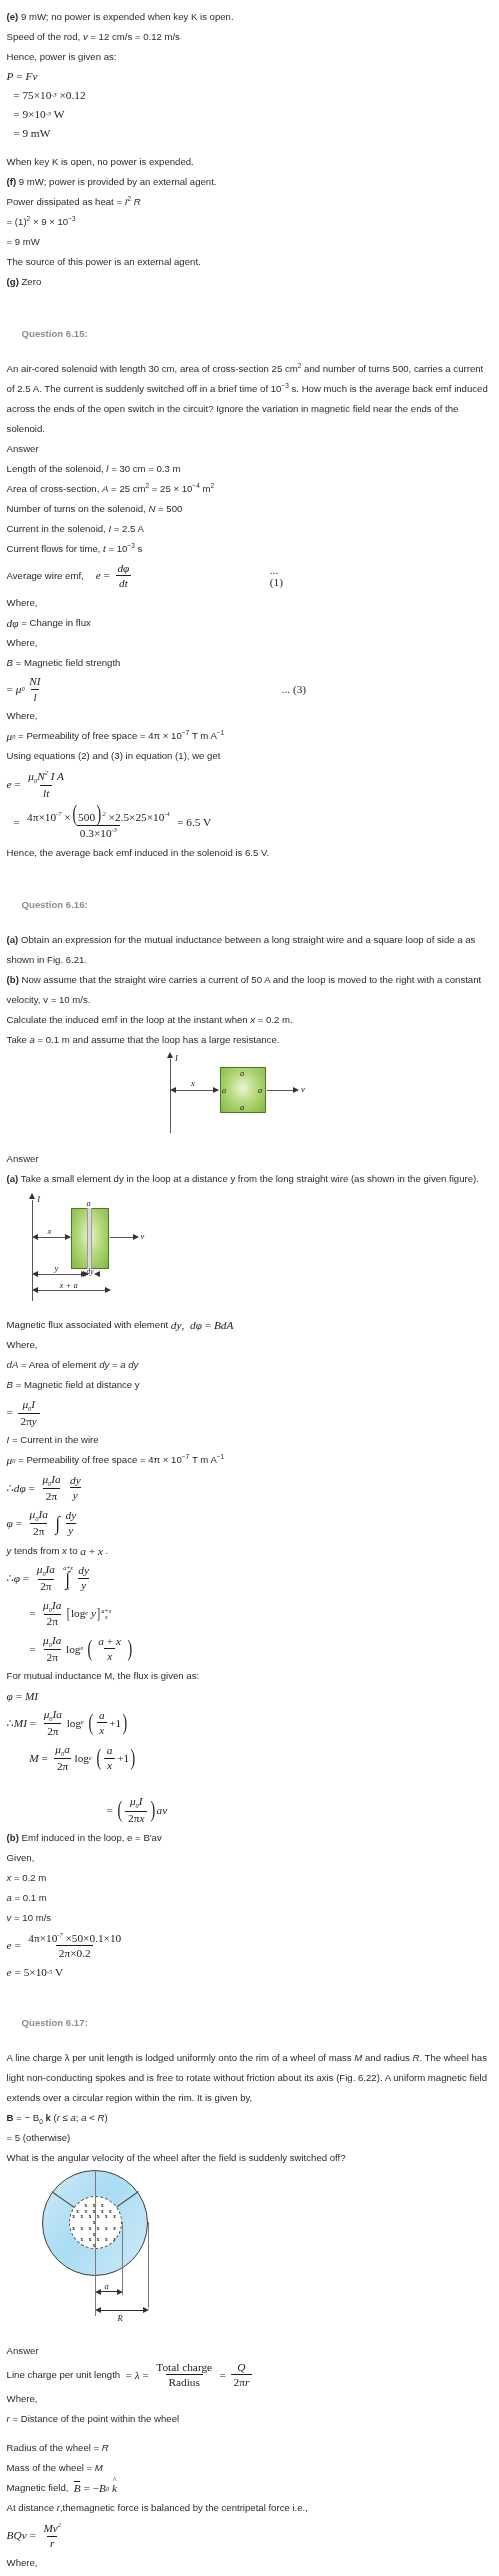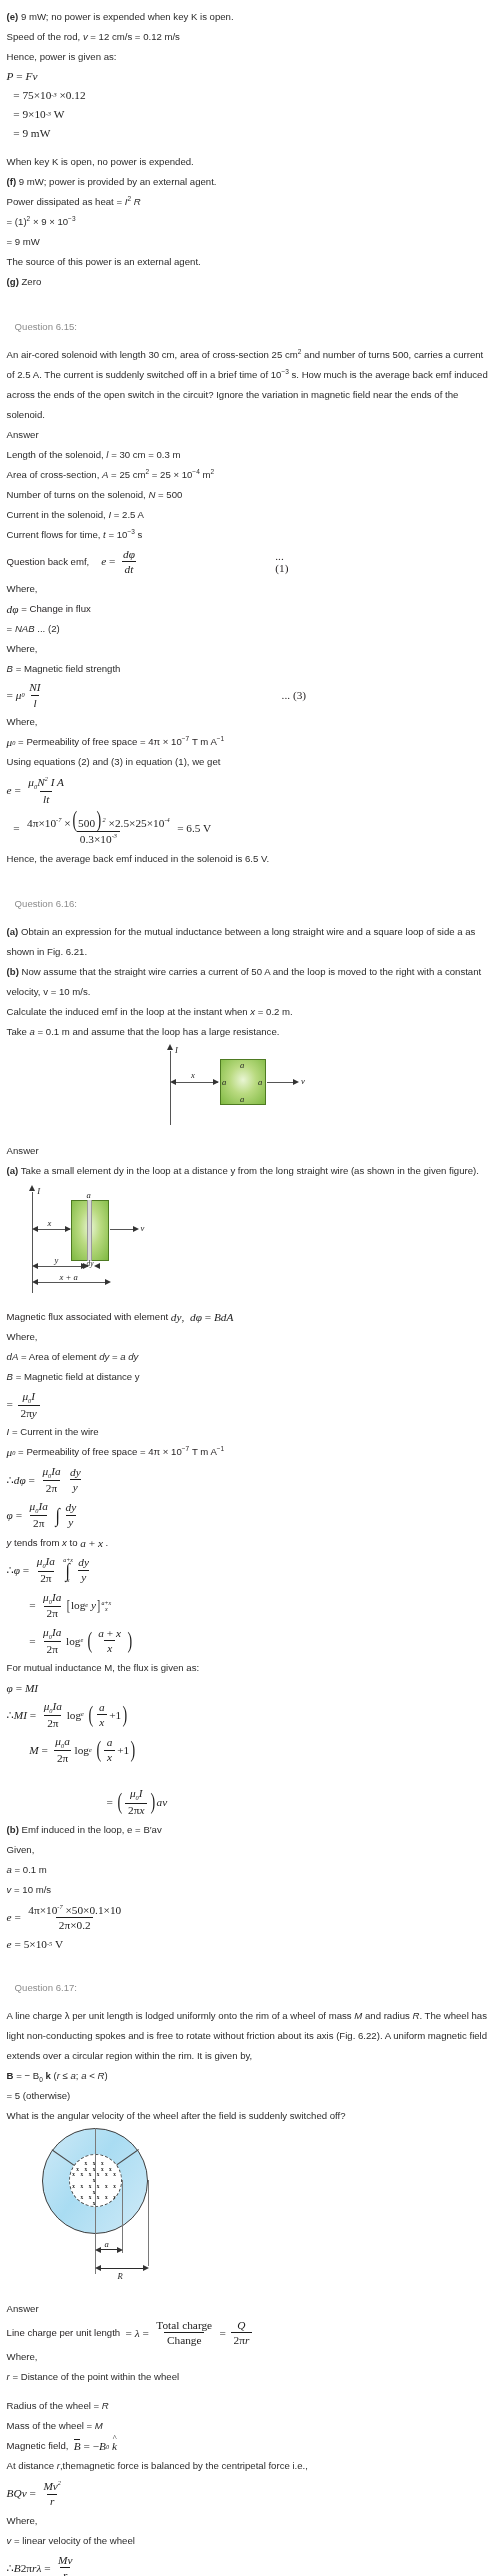"Question 6.15:" .qhead { font-weight: normal -> bold; margin: 8px -> 15px }
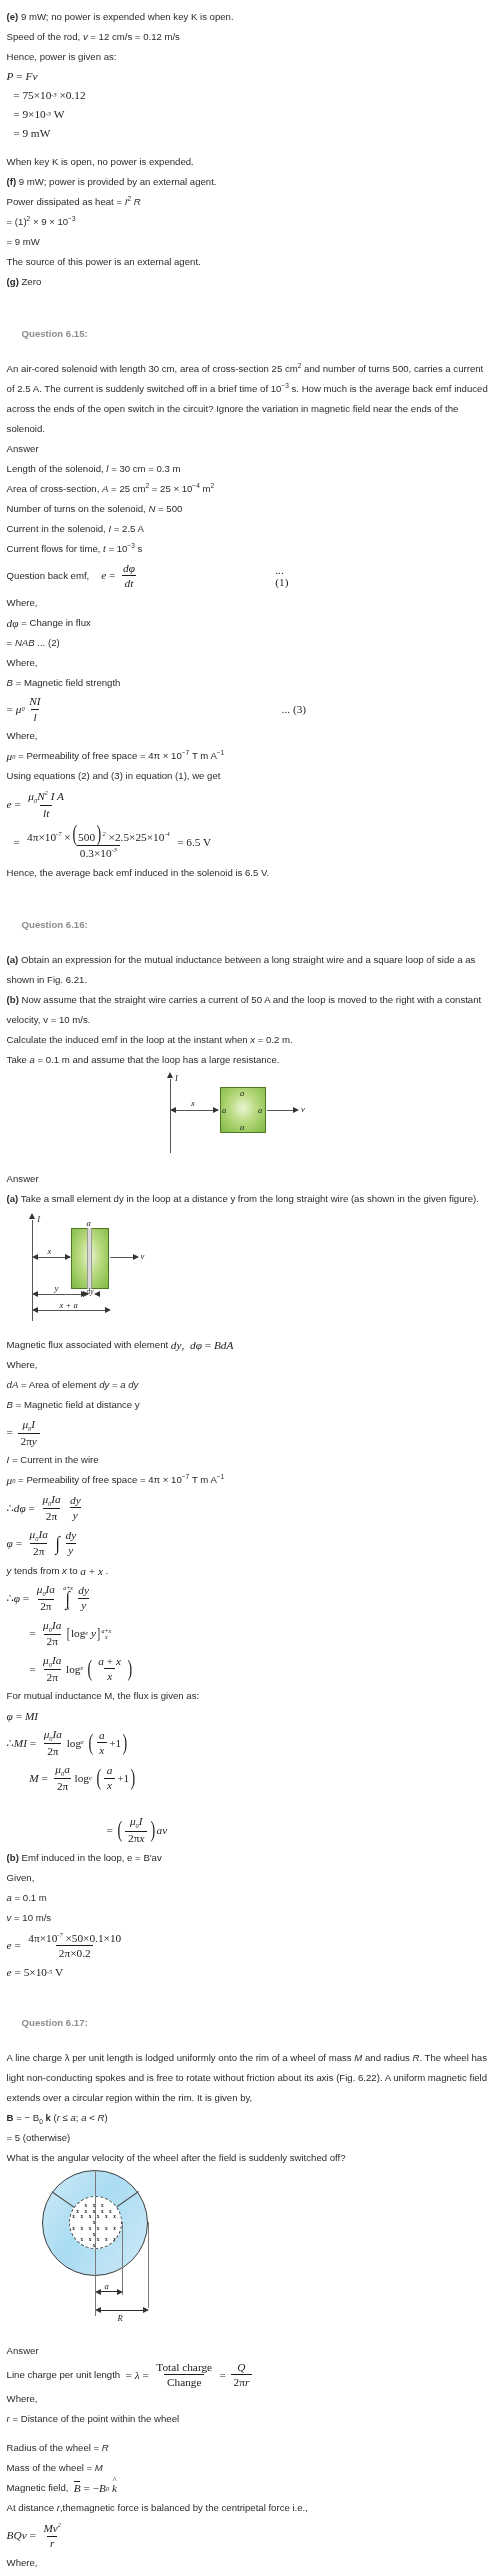"Question back emf," span.lead { text: Question back -> Average wire }
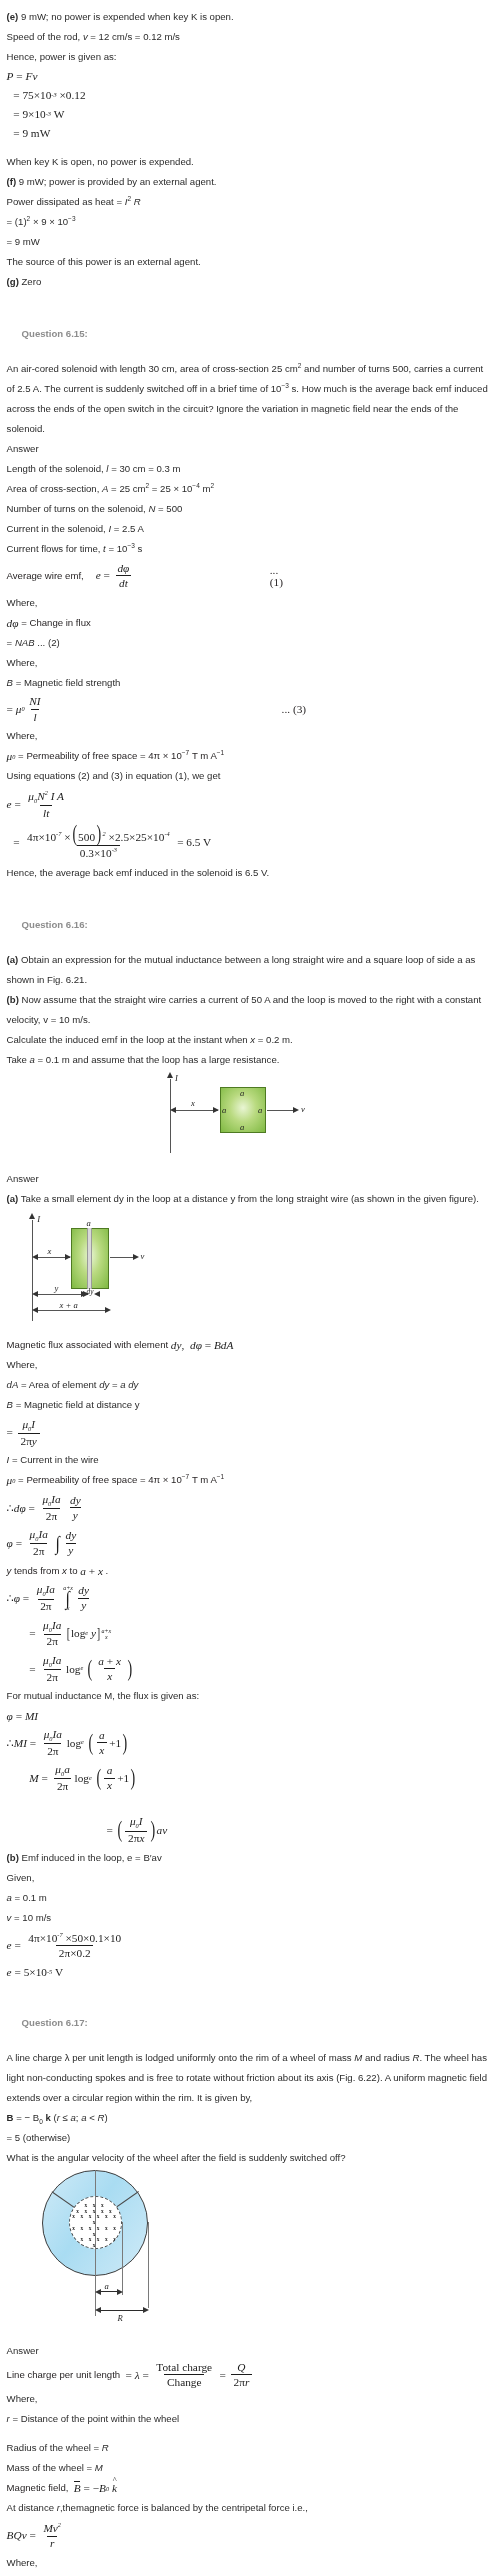"= NAB ... (2)" p.p { html: <p>= <span>NAB</span> ... (2)</p> -> none }
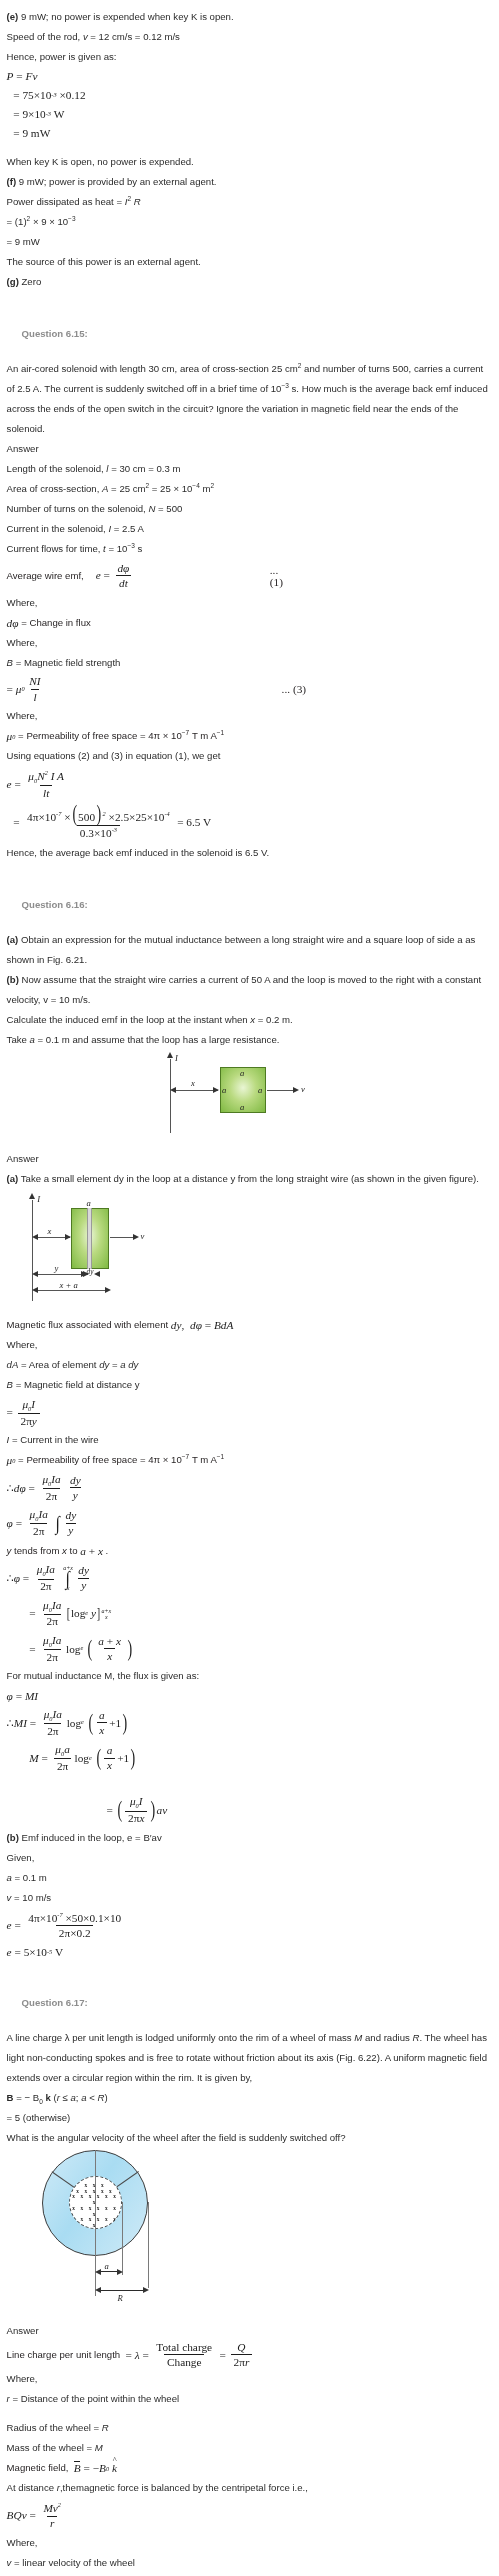"x = 0.2 m" p.p { html: none -> <p><span>x</span> = 0.2 m</p> }
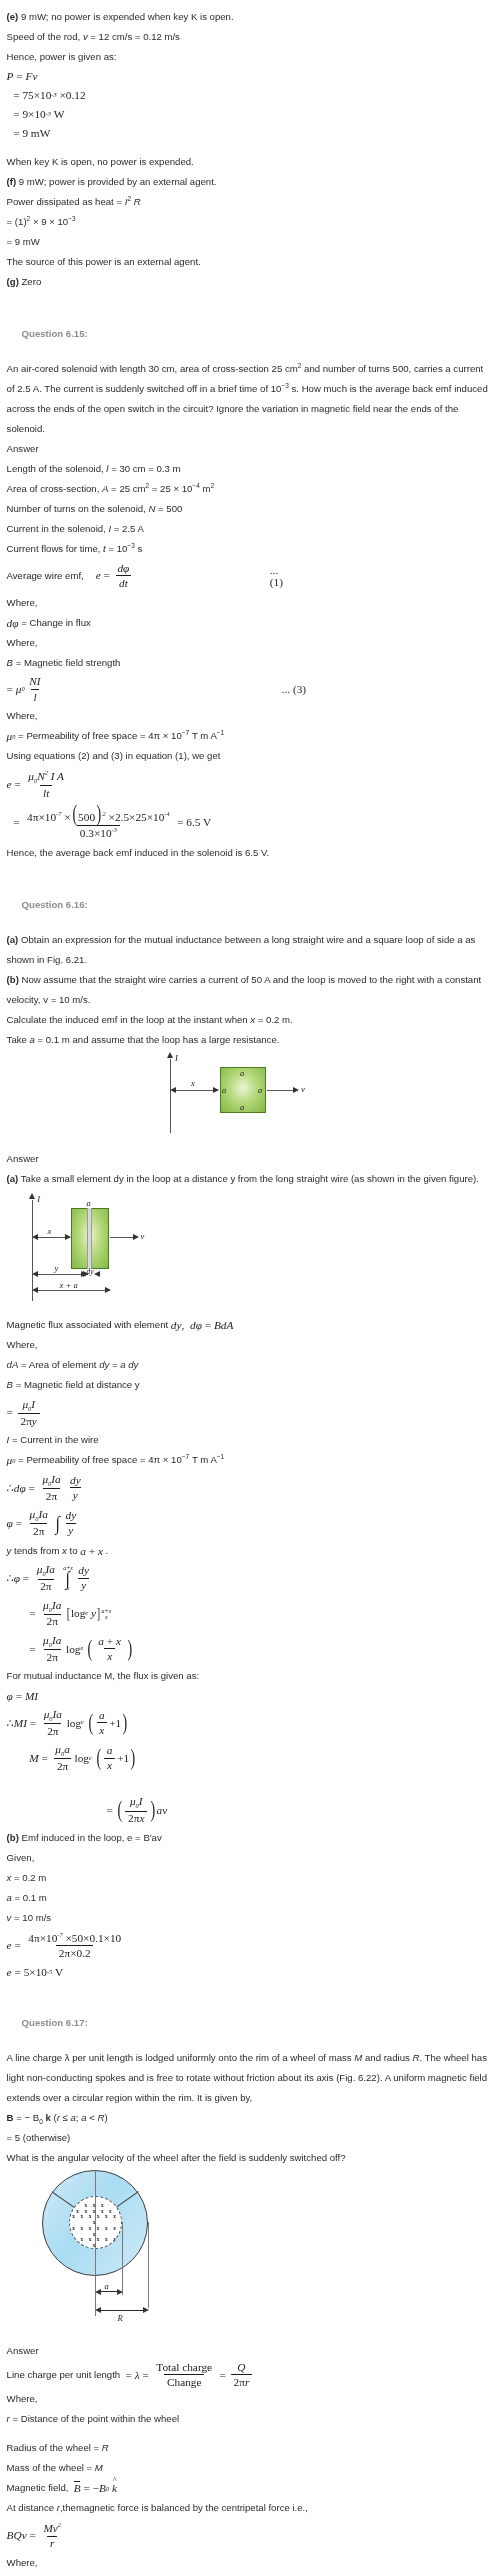"Change" span.den { text: Change -> Radius }
